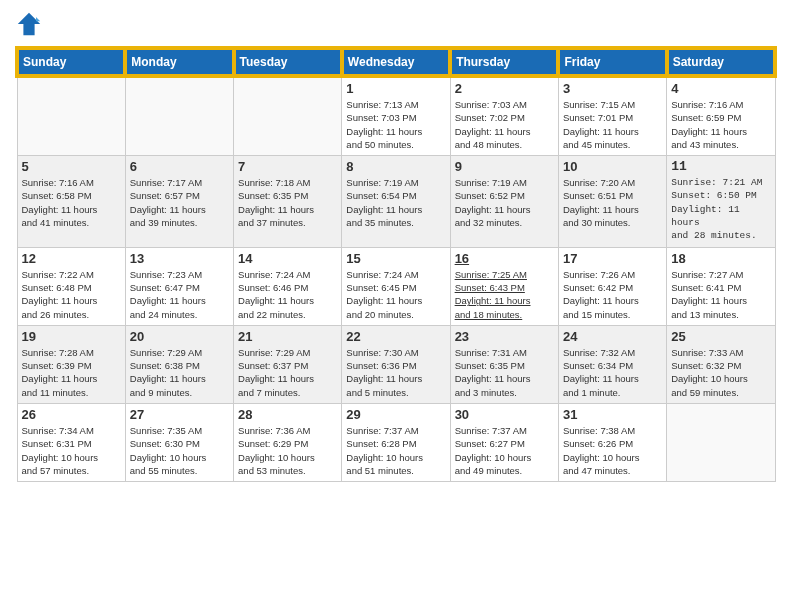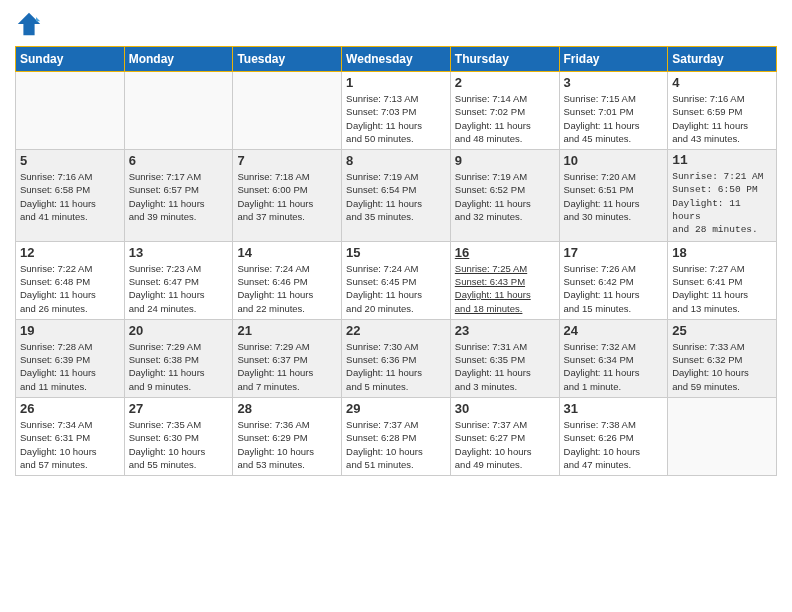"Sunday" .calendar th { border: 1px solid #eab308 -> 4px solid #eab308 }
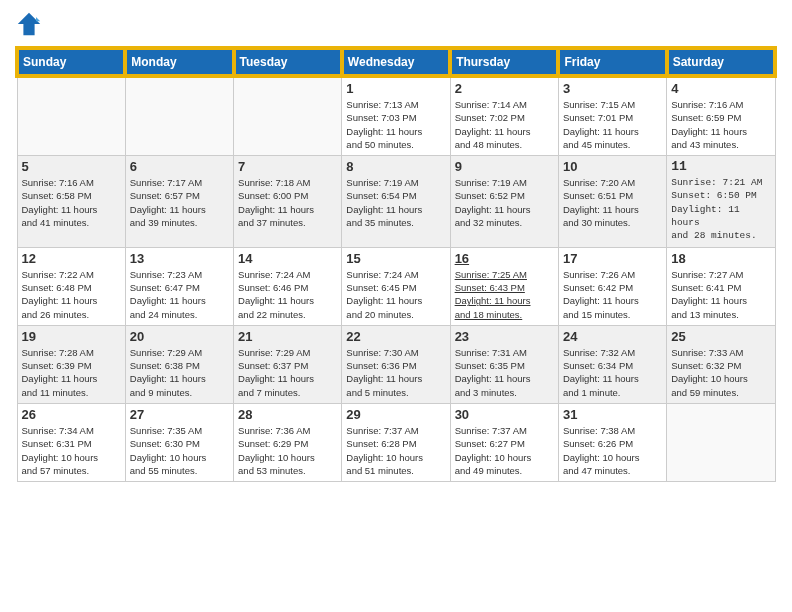"Sunrise: 7:14 AM" div.day-info { text: 7:14 -> 7:03 }
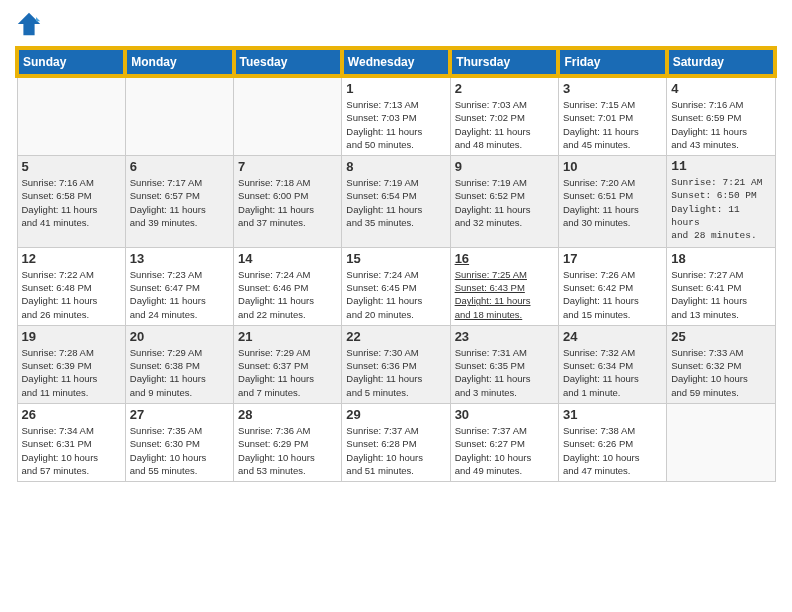"Sunrise: 7:18 AM" div.day-info { text: 6:00 -> 6:35 }
